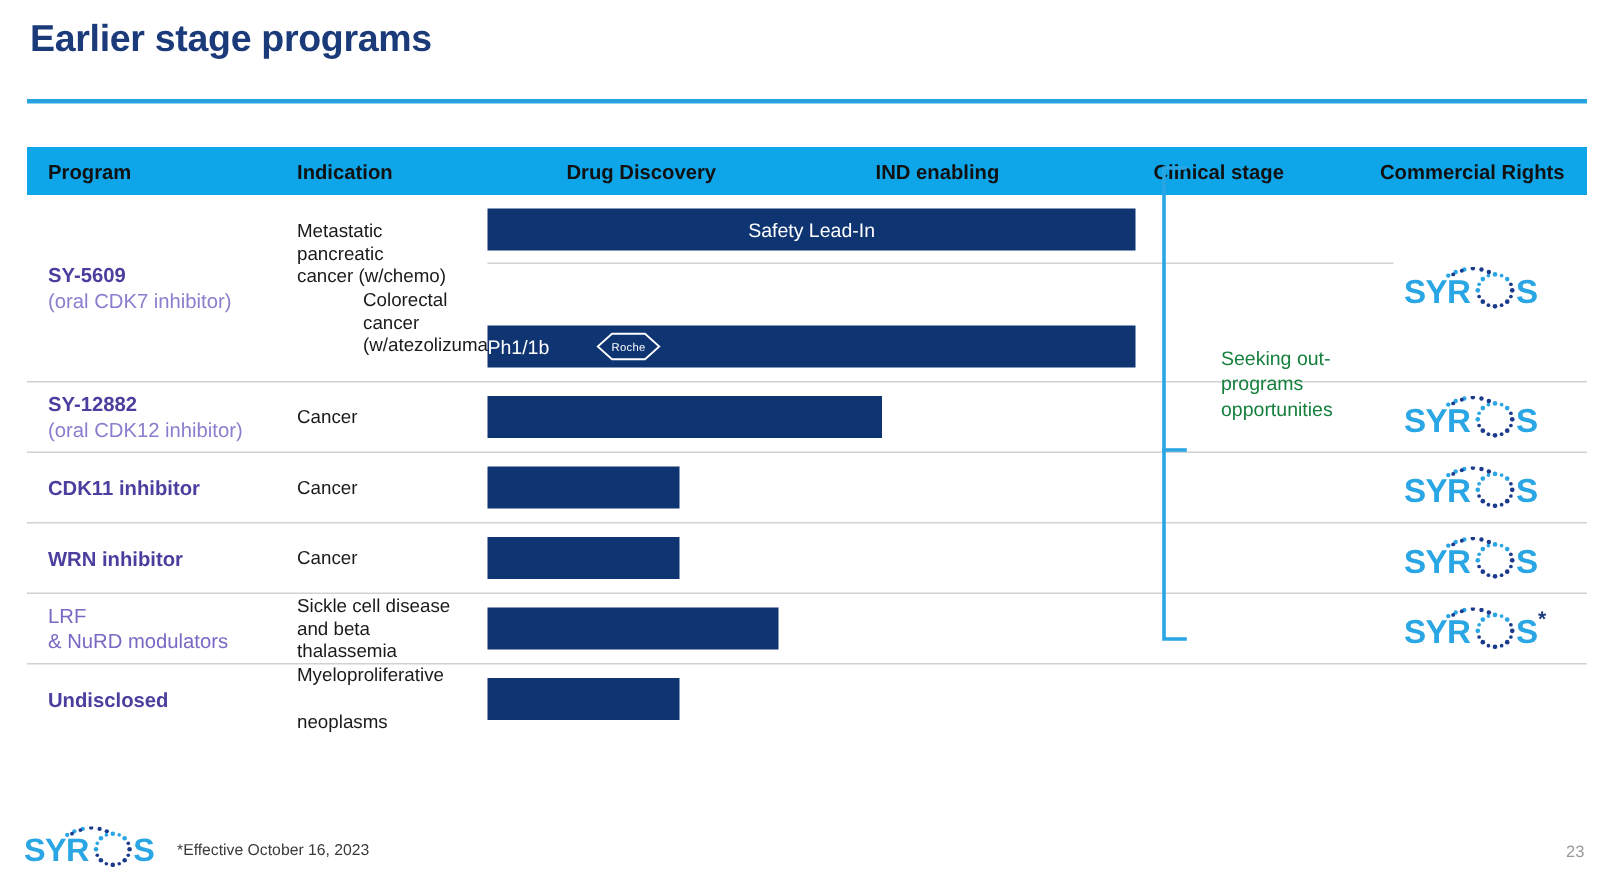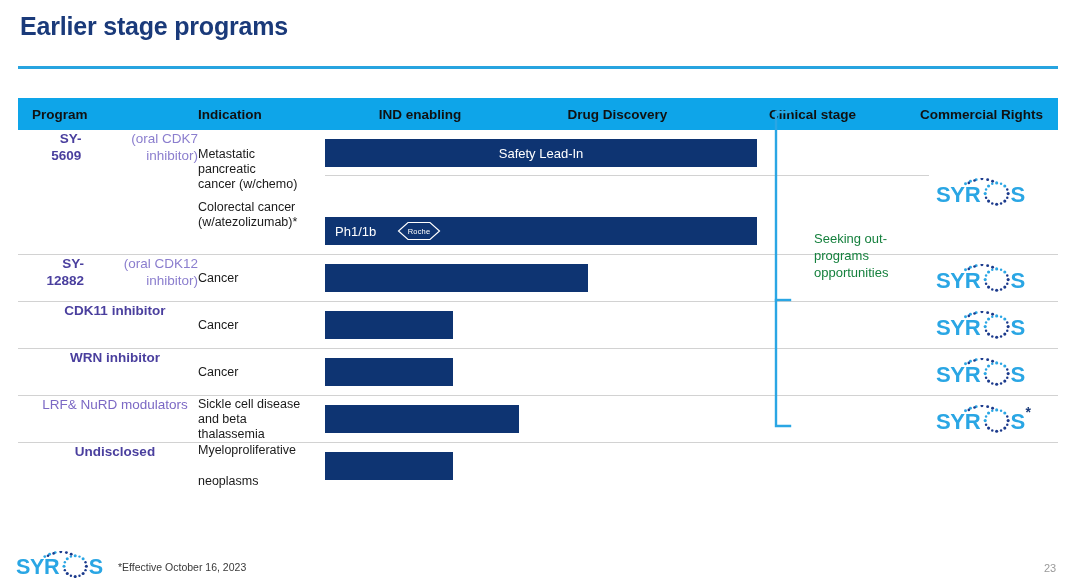"IND enabling" div.hcell { order: before "Drug Discovery" -> after "Drug Discovery" }
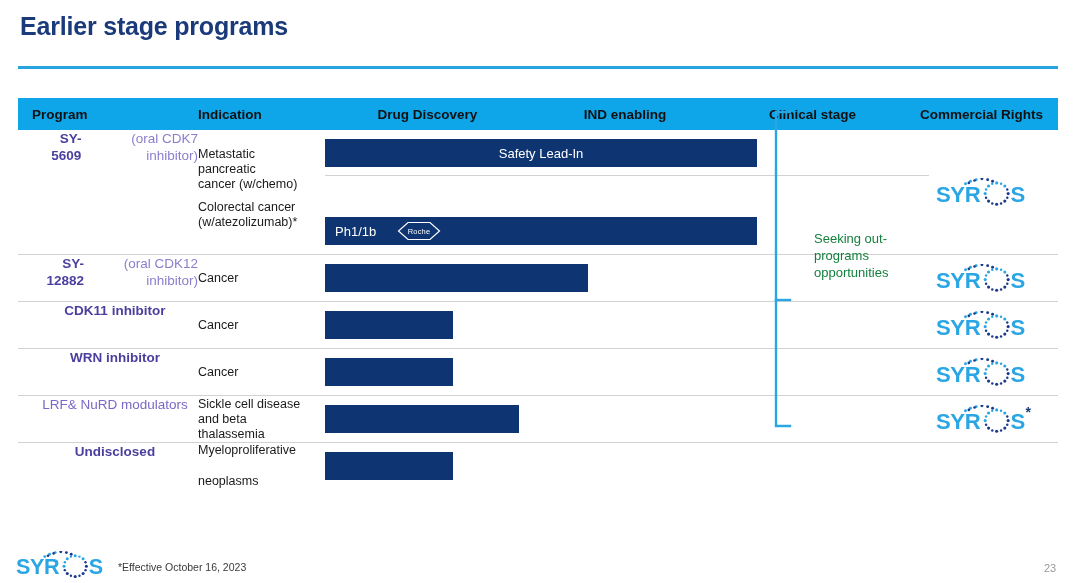"SY-5609" .cell-program { flex-direction: row -> column; text-align: right -> none }
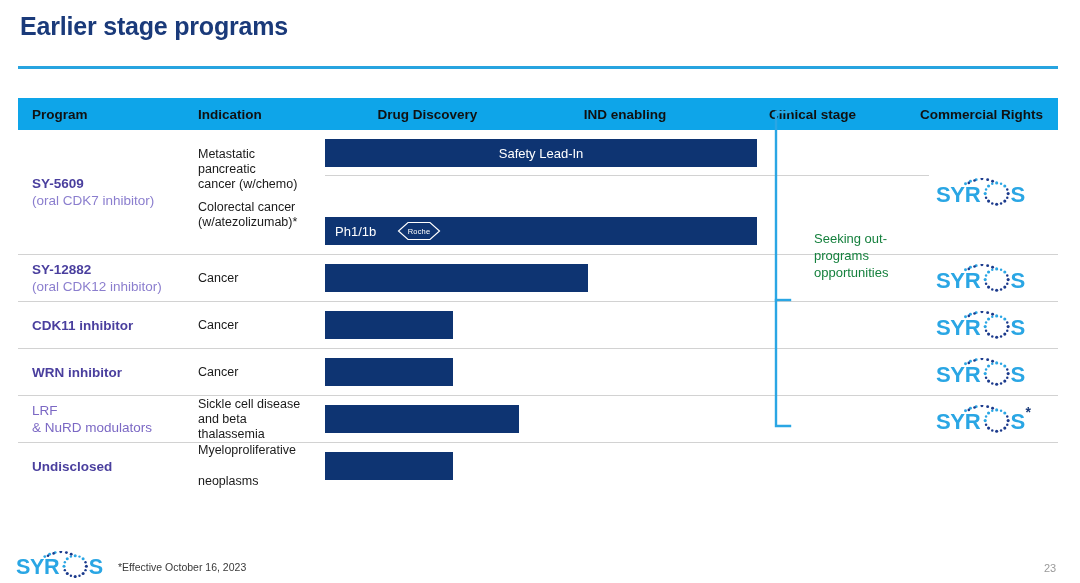"Colorectal cancer" div { margin-left: none -> 44px }
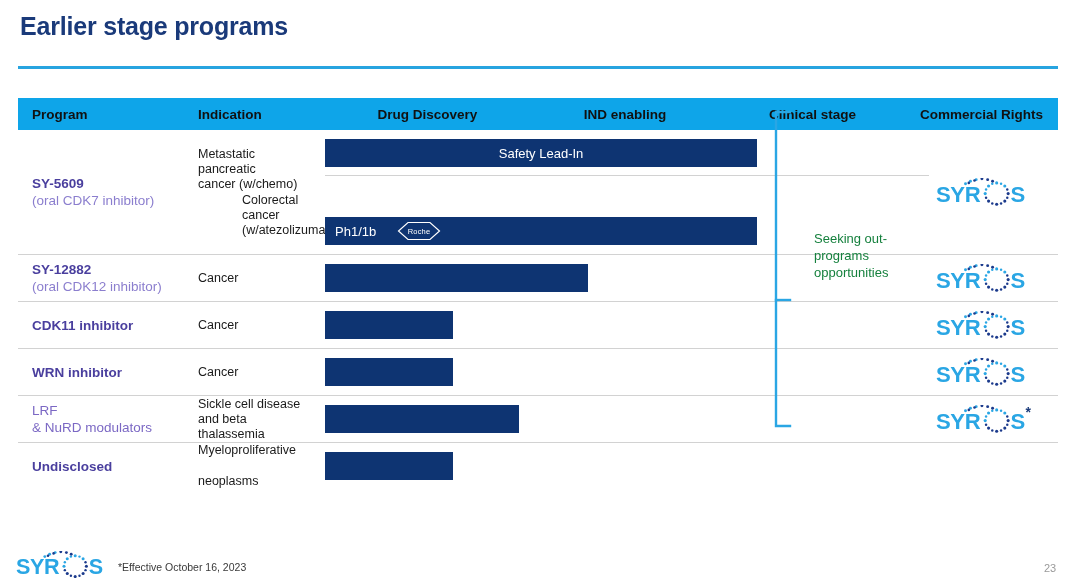"Ph1/1b" .bar .bar-left { padding-left: 10px -> none }
